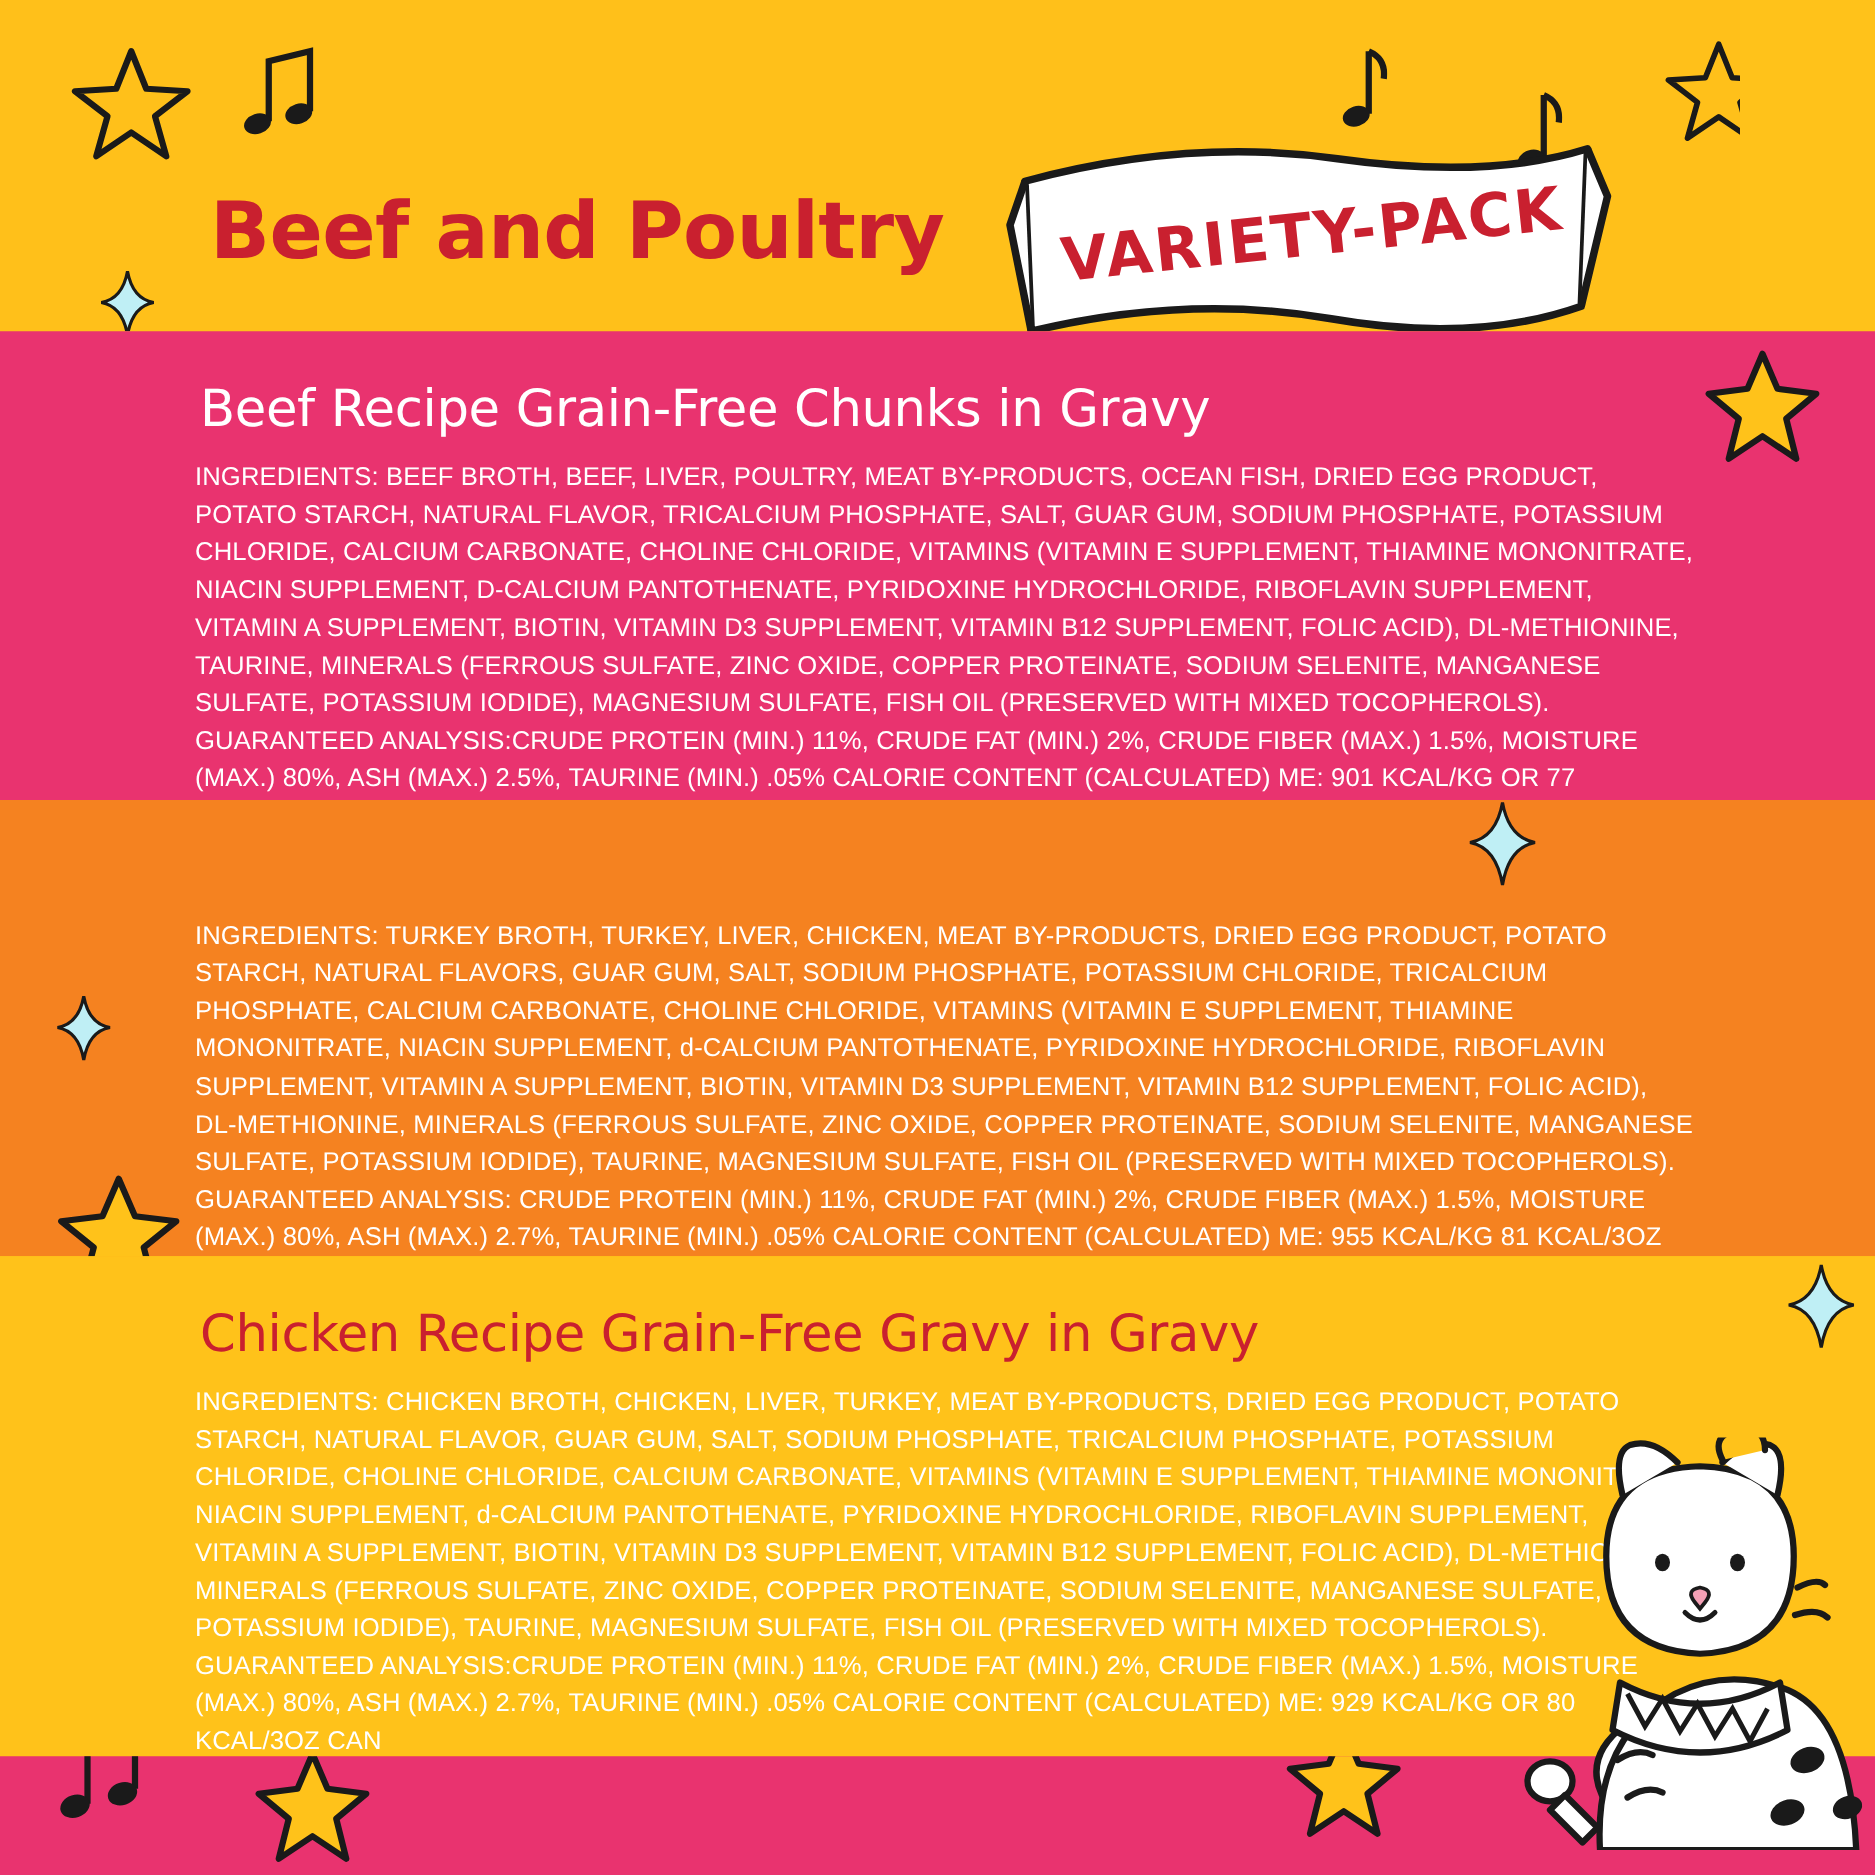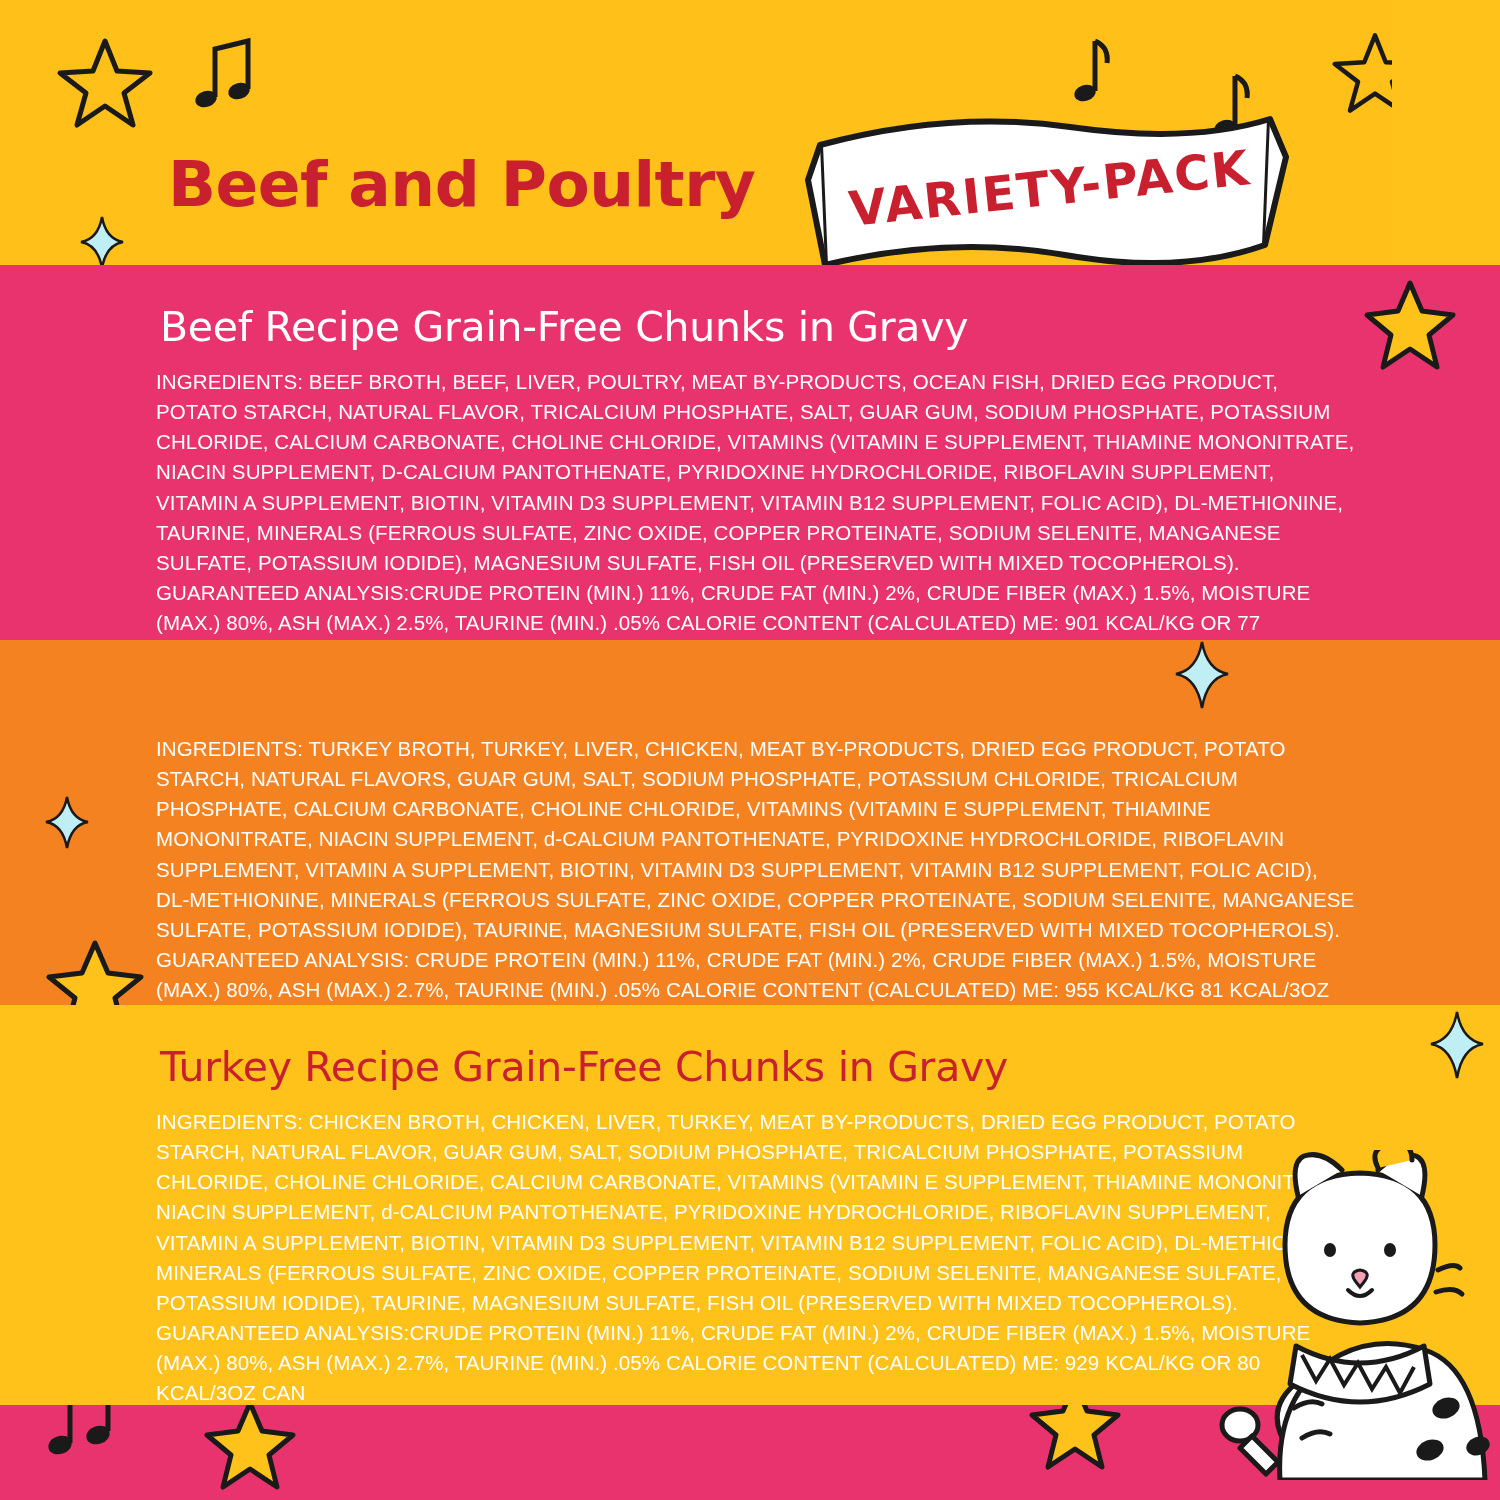"Turkey Recipe Grain-Free Chunks in" div.recipe-title { text: Turkey Recipe Grain-Free Chunks -> Chicken Recipe Grain-Free Gravy }
